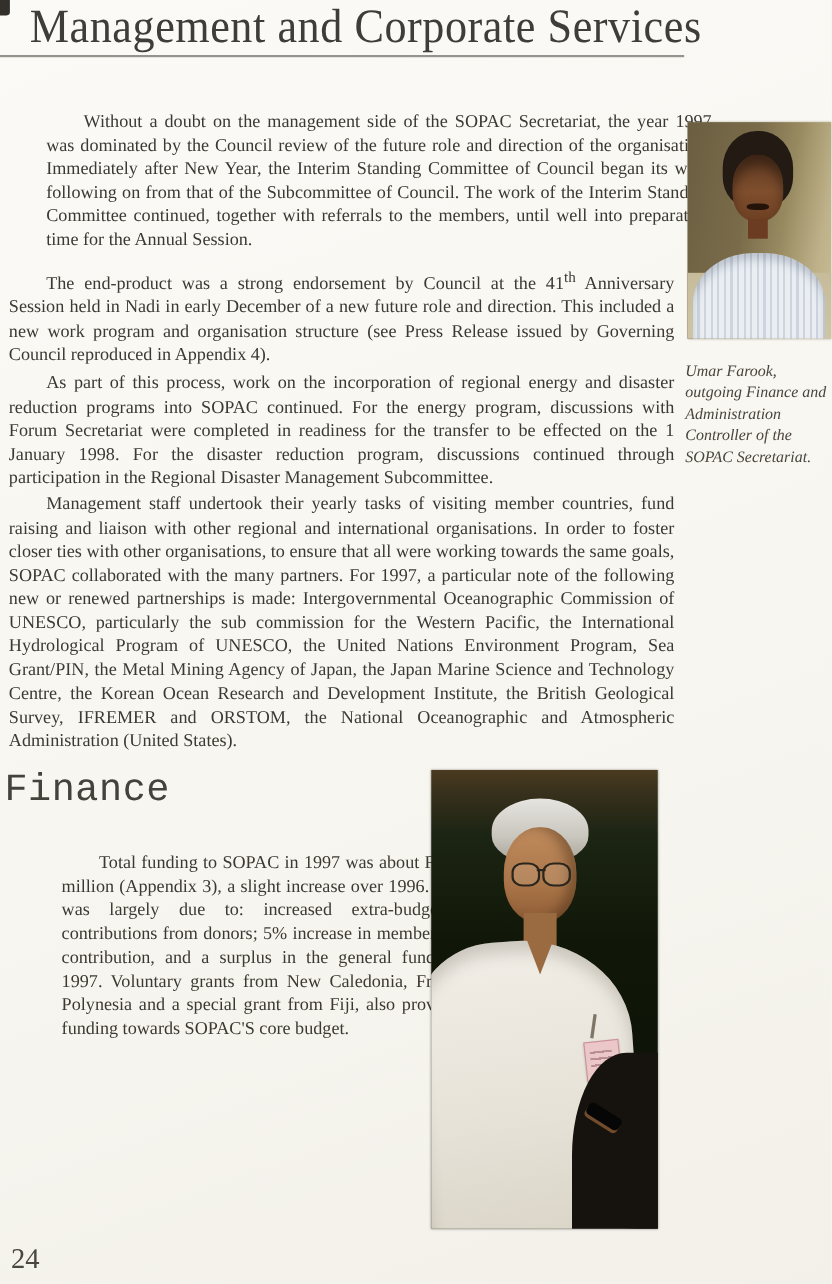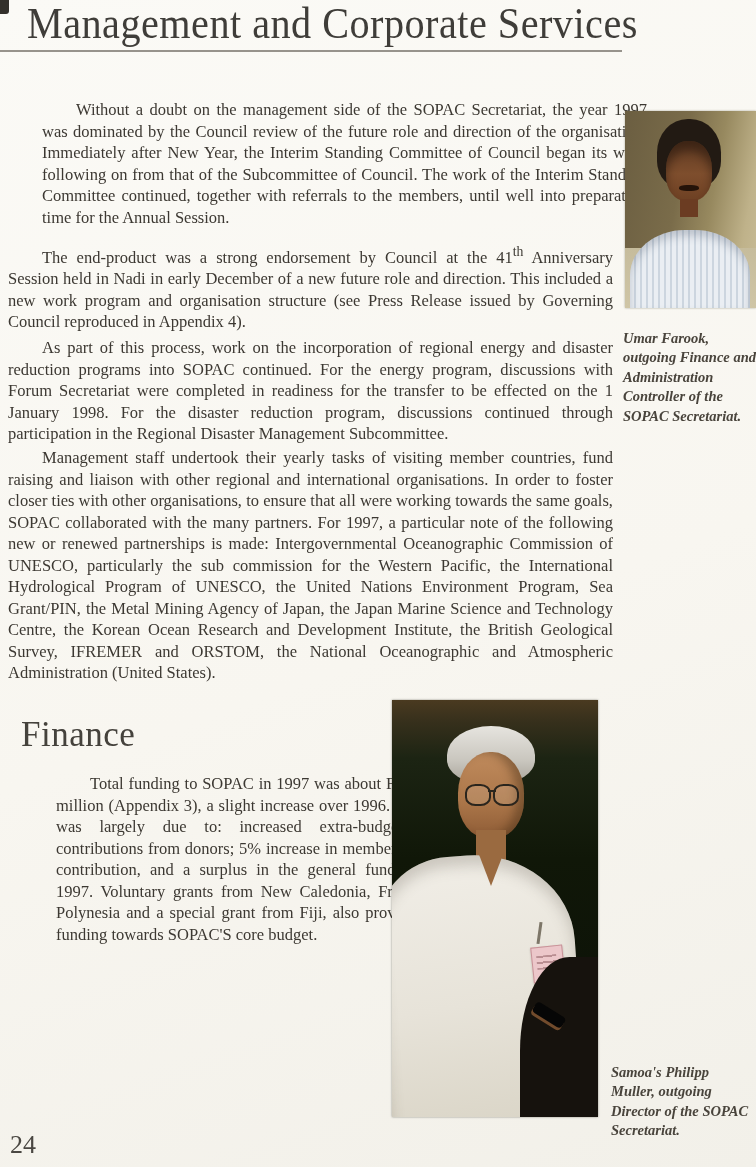"Umar Farook, outgoing Finance and" .caption { font-weight: bold -> none }
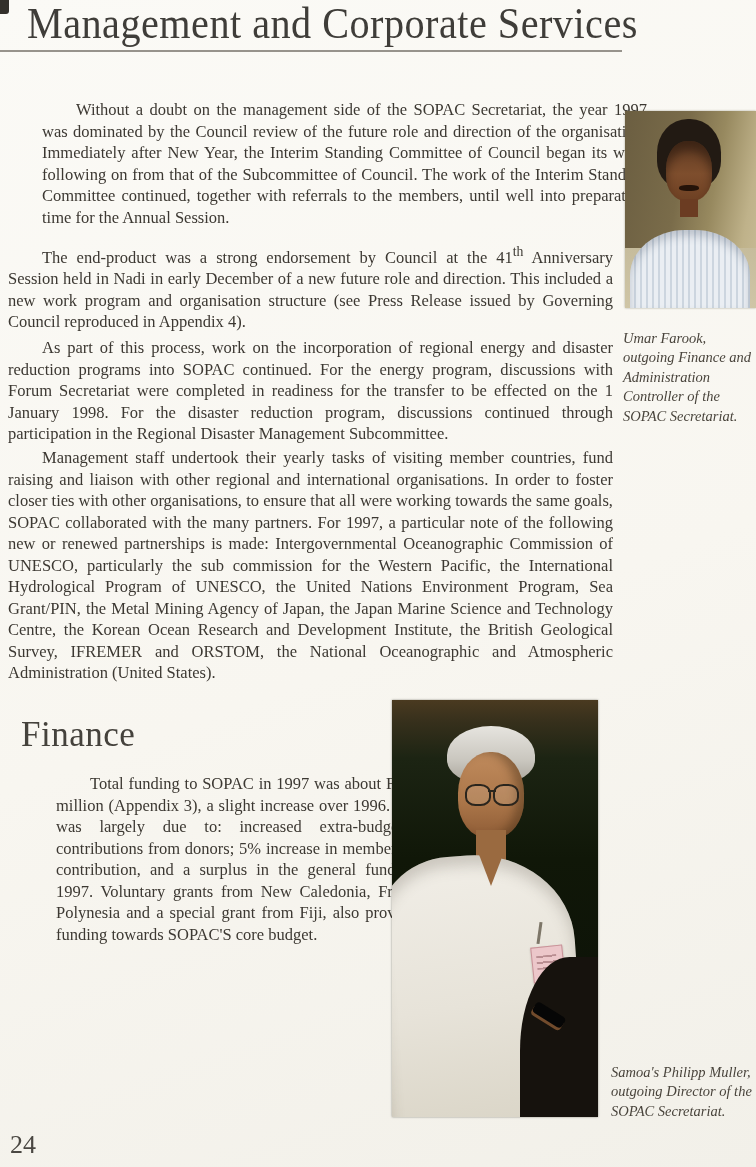"Finance" .finance-heading { font-family: none -> Liberation Mono, monospace; margin: 17px -> 0 }
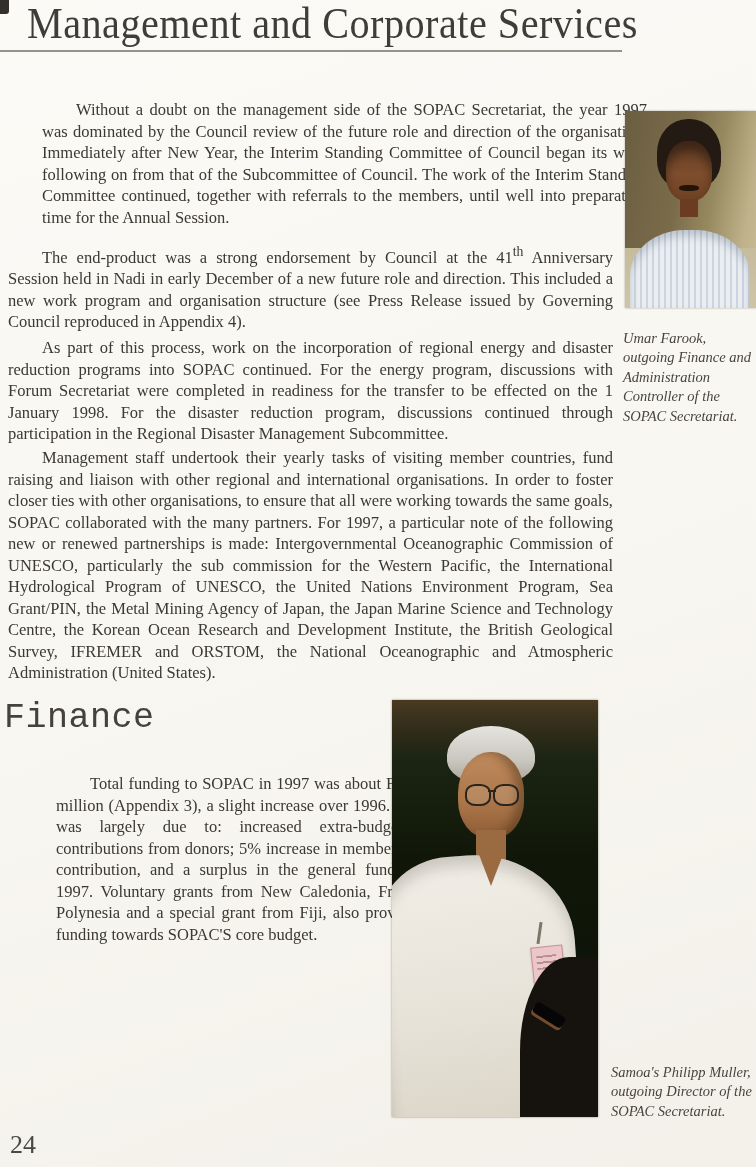"Samoa's Philipp Muller, outgoing" p.caption { html: <p>Samoa's Philipp Muller, outgoing Director of the SOPAC Secretariat.</p> -> none }
